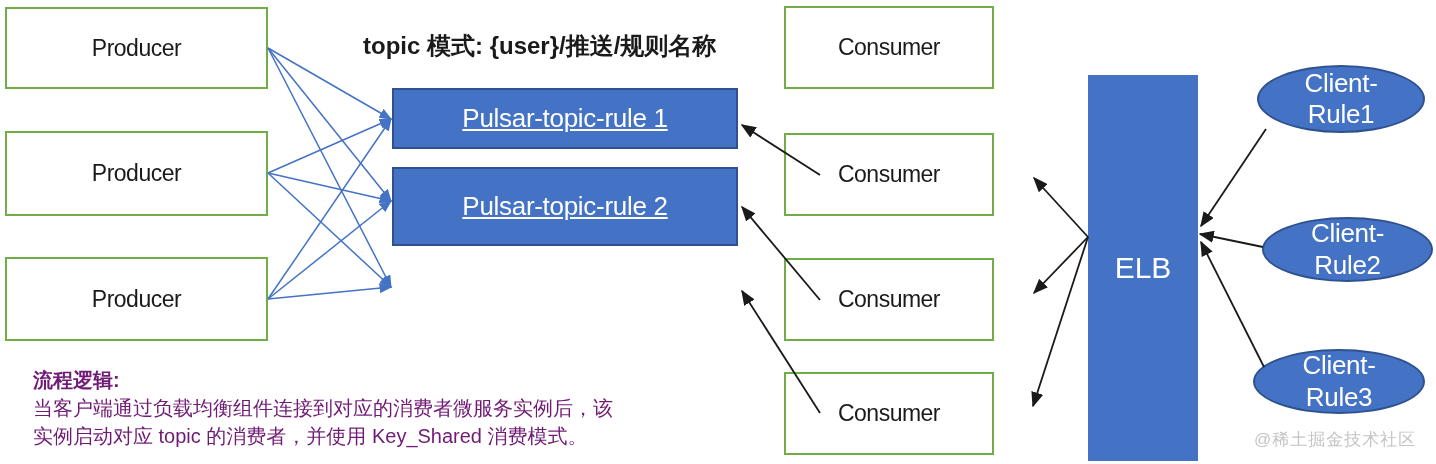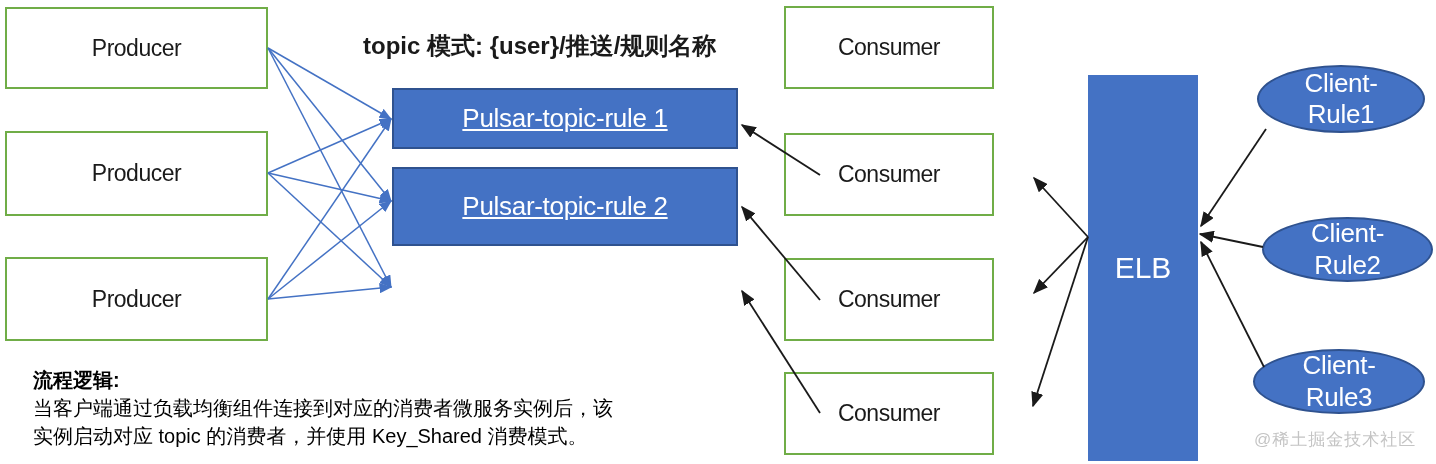"流程逻辑:" .notes { color: #000000 -> #701a75 }
